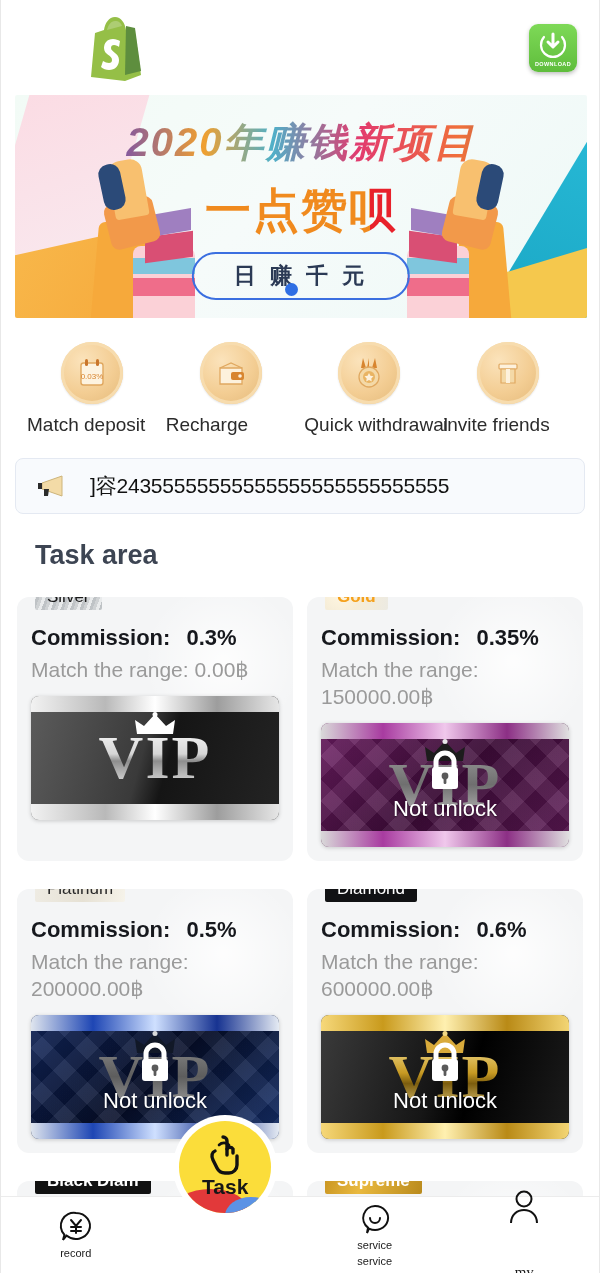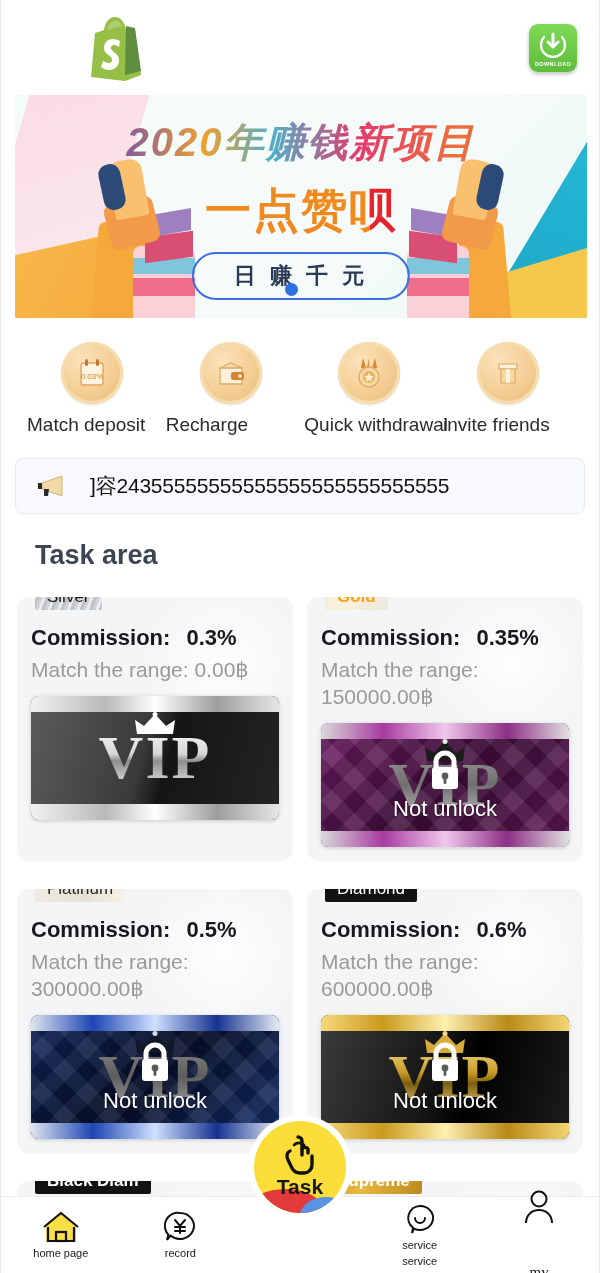"300000.00฿" span { text: 300000.00 -> 200000.00 }
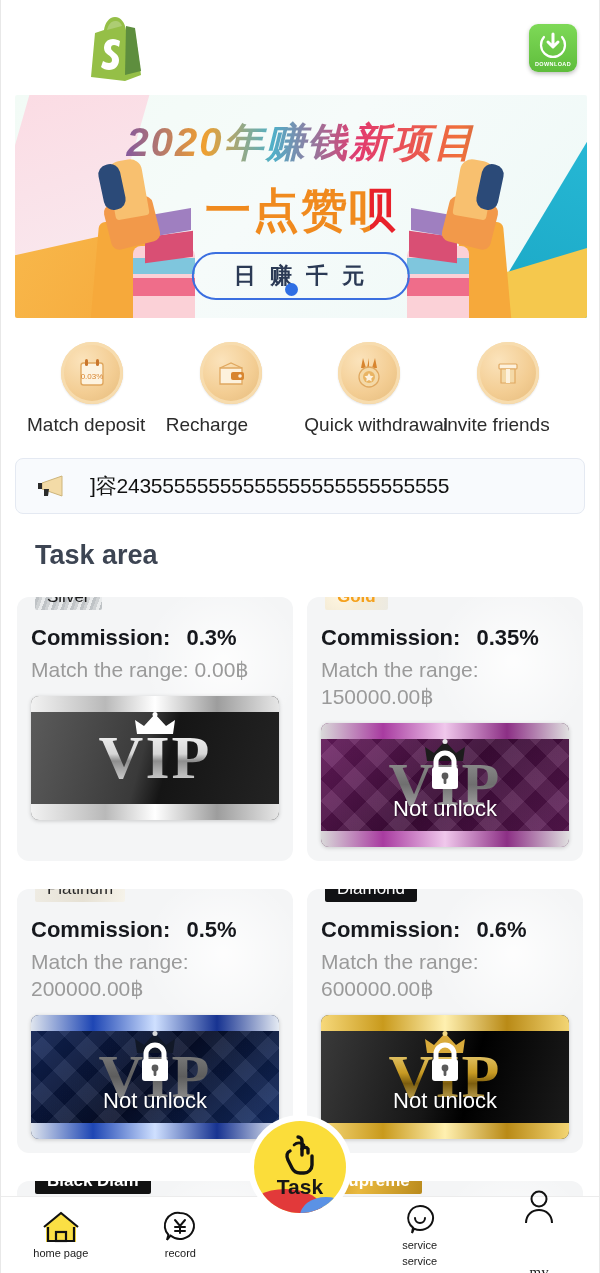"home page" div.tab { html: <div> <span> <svg> <path></path> <path></path> <path></path> <rect></rect> </svg> </span> <div>home page</div> </div> -> none }
